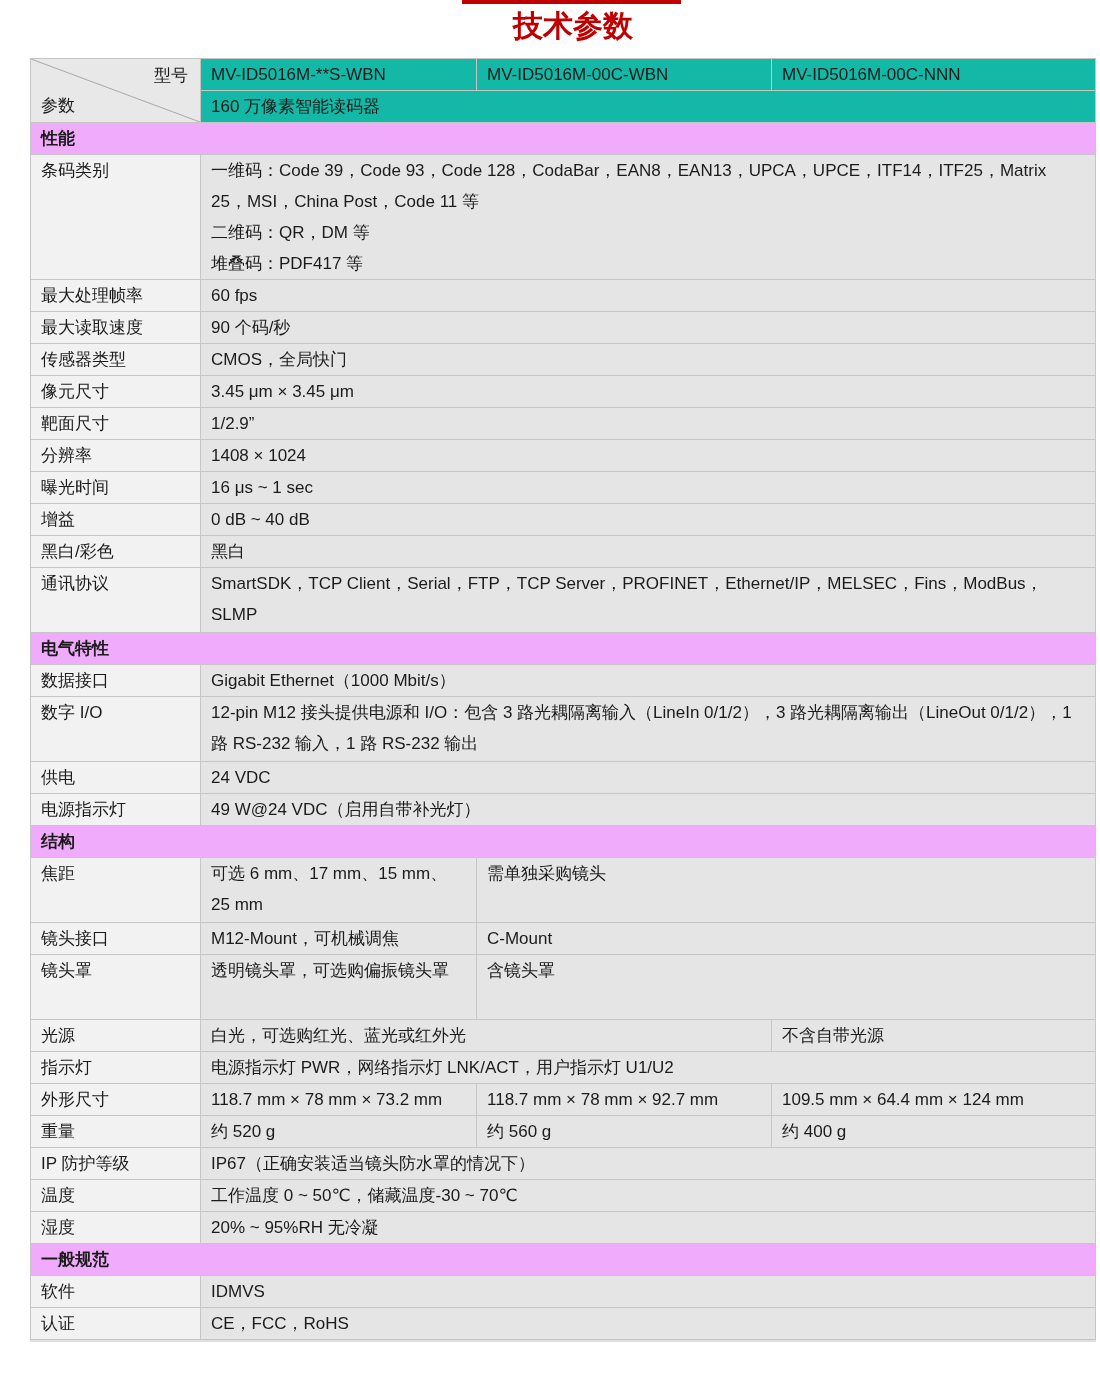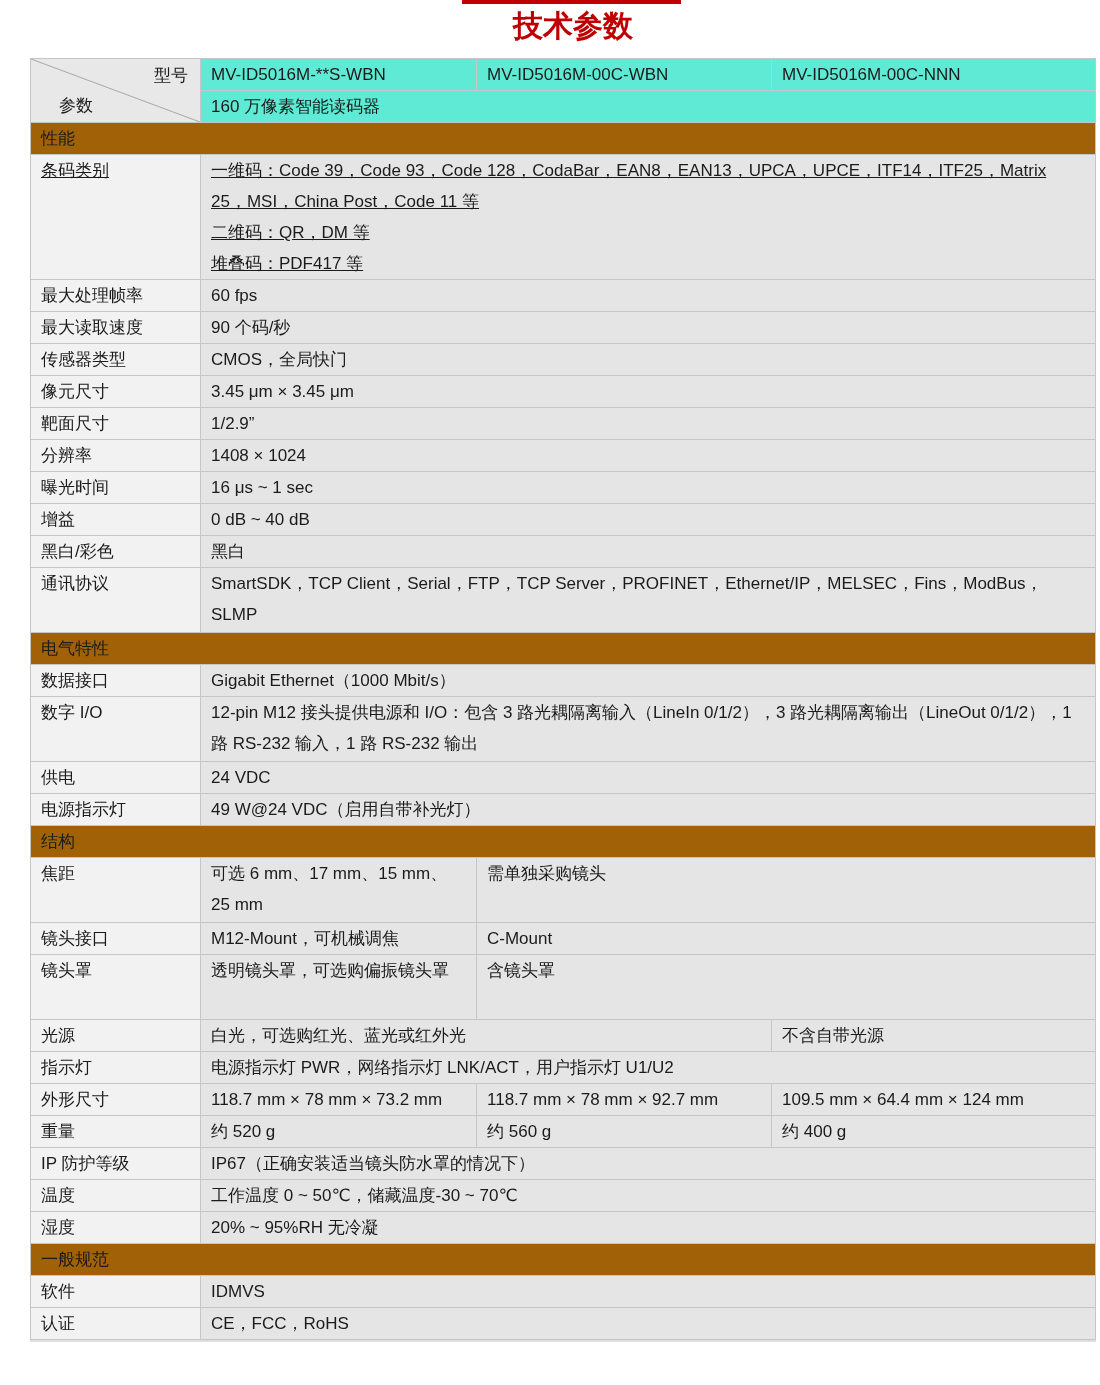"MV-ID5016M-**S-WBN" td.header-cell { background: #5eead4 -> #14b8a6 }
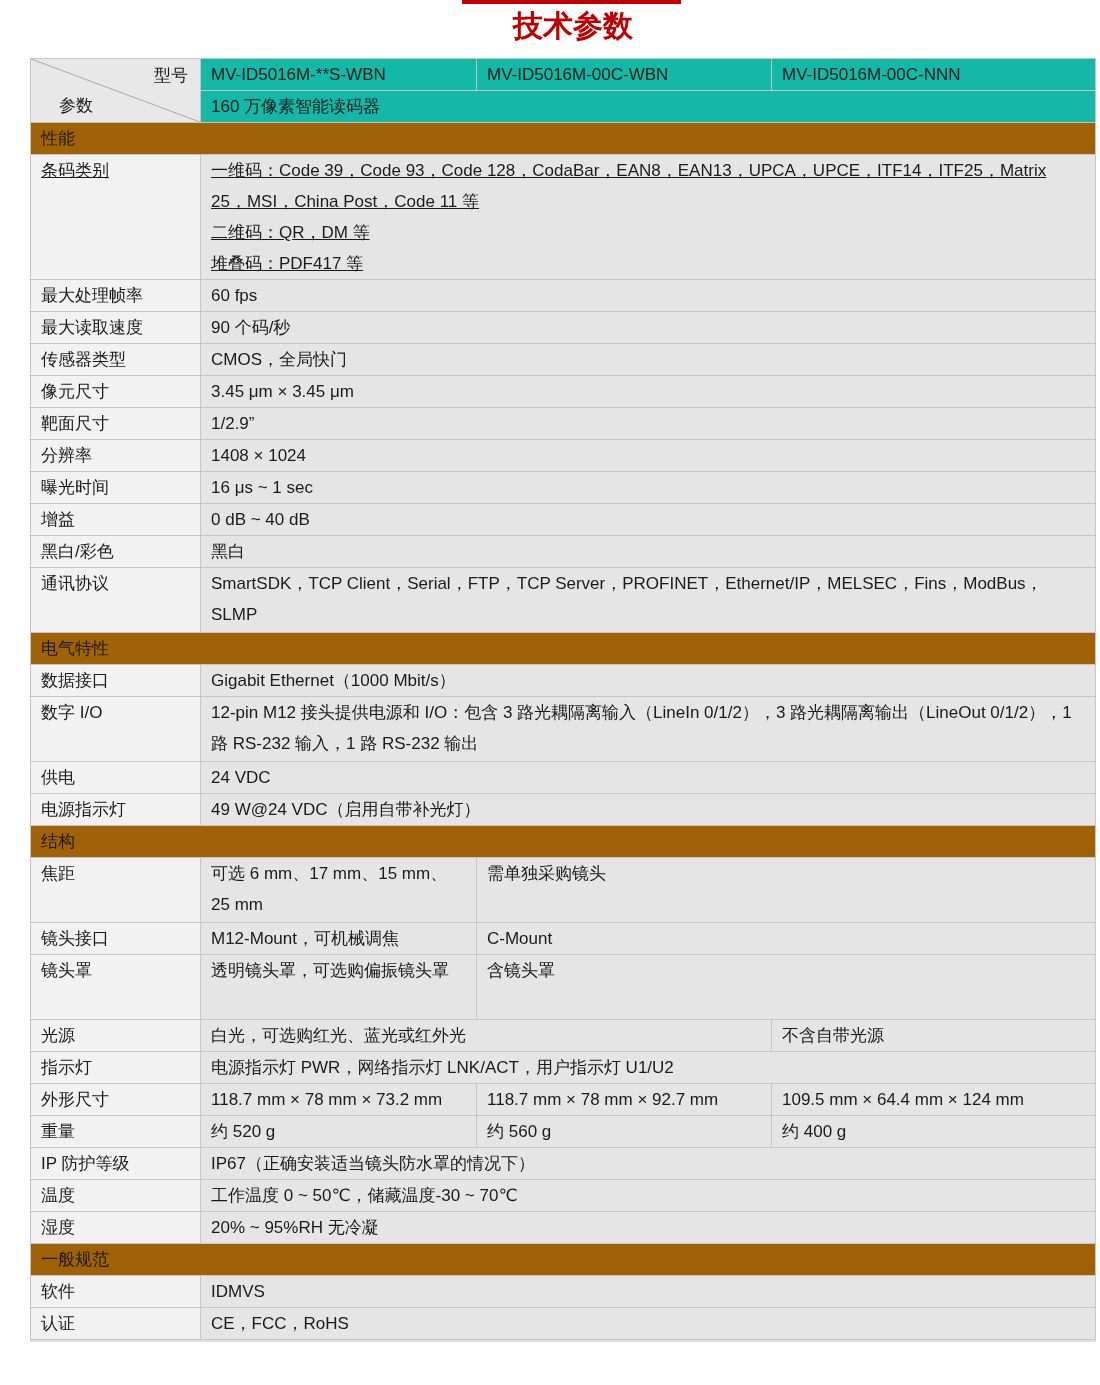"参数" .diag-param { left: 28px -> 10px }
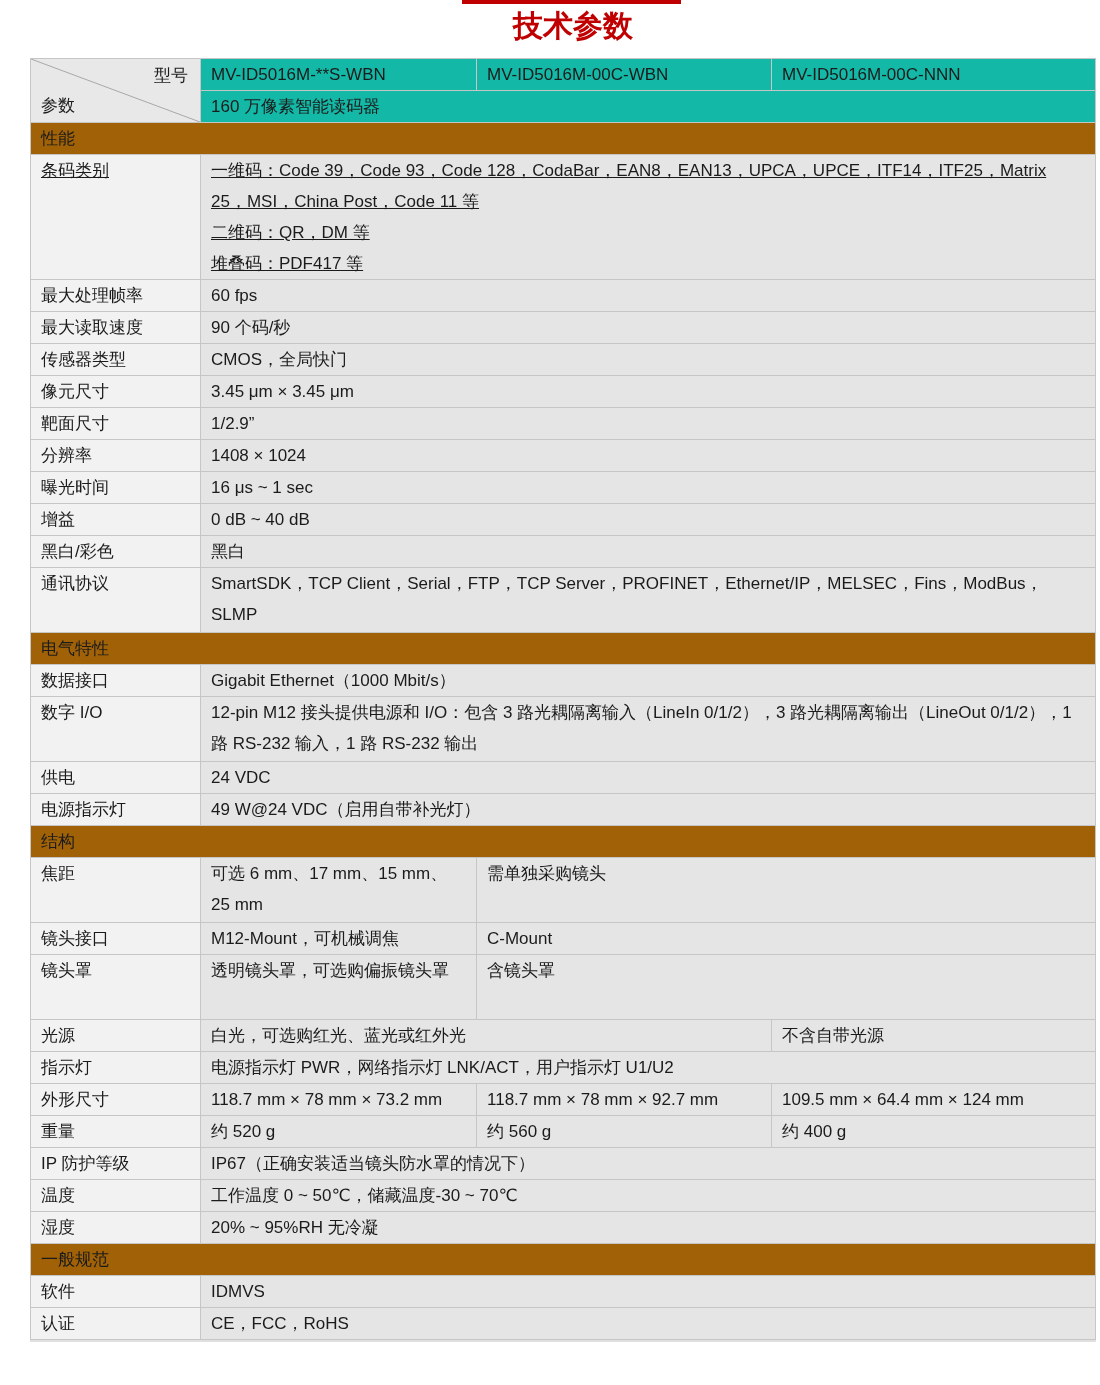"性能" td.section-cell { background: #a16207 -> #f0abfc; font-weight: normal -> bold }
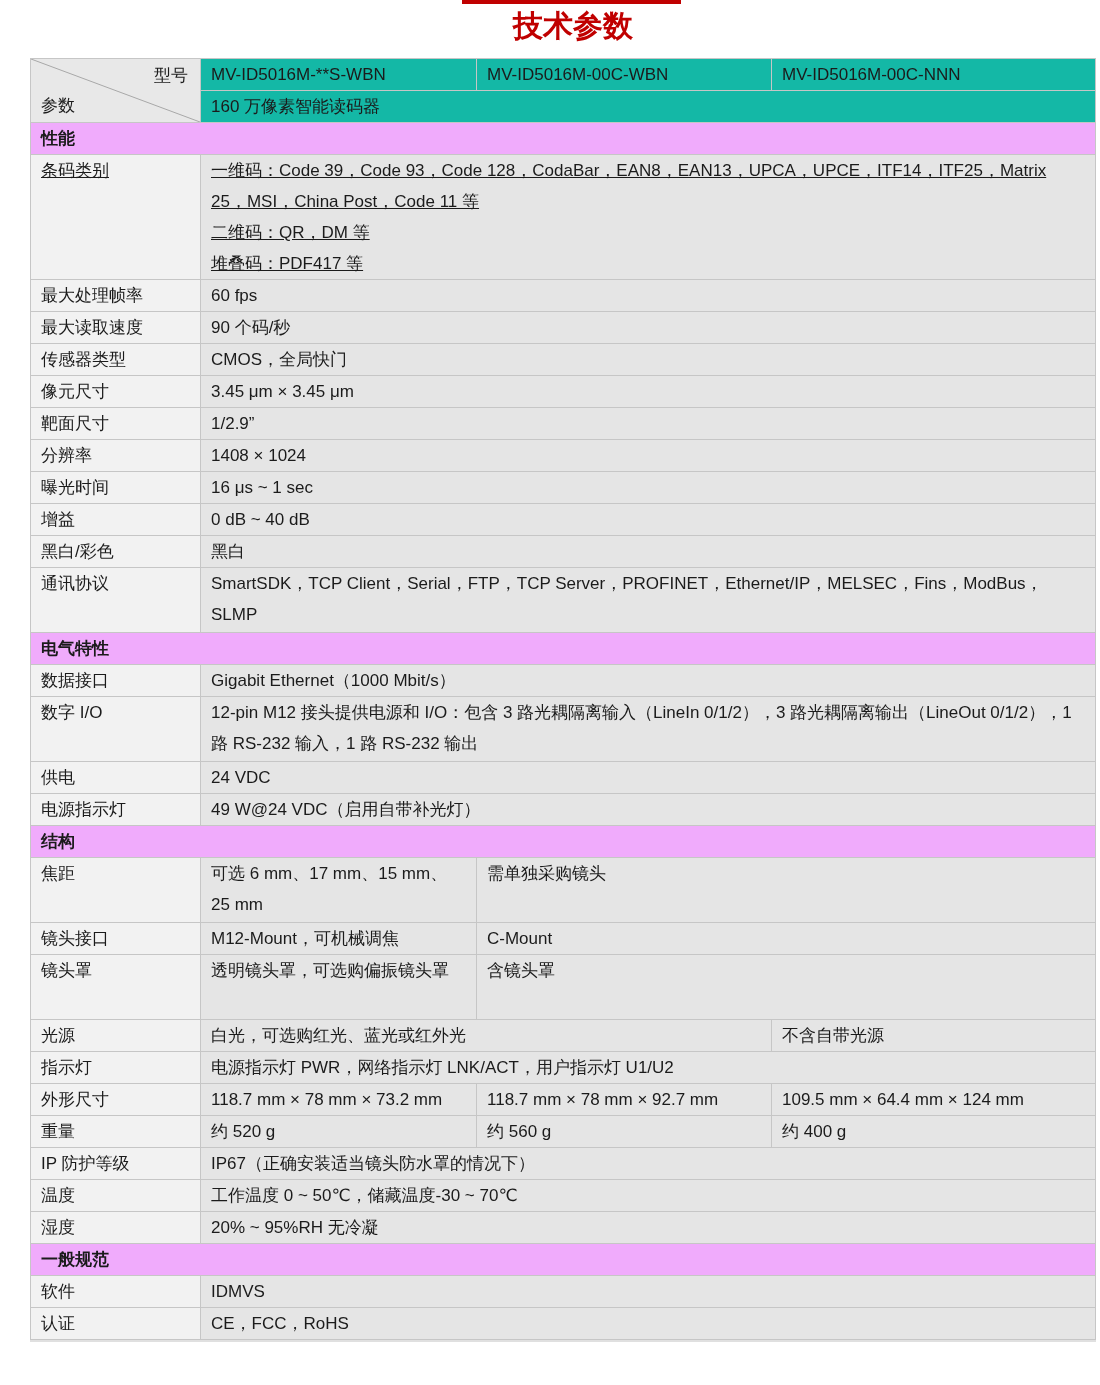"条码类别" tr.quad { text-decoration: underline -> none }
